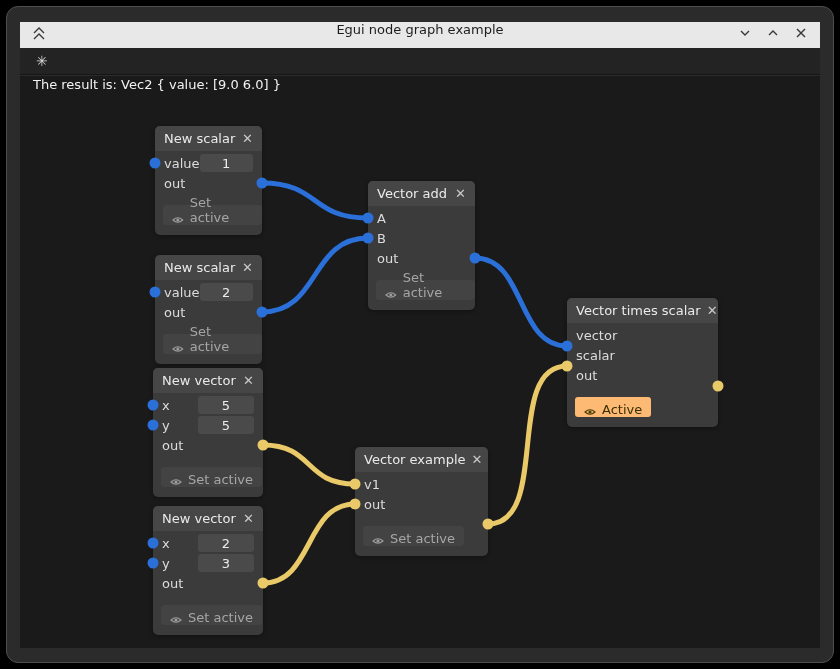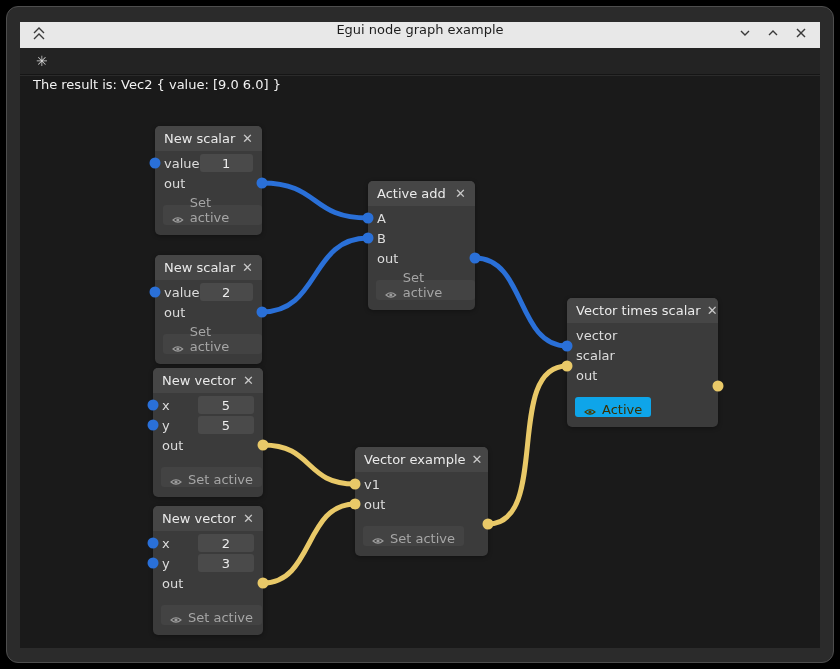"Active add" span.node-title { text: Active -> Vector }
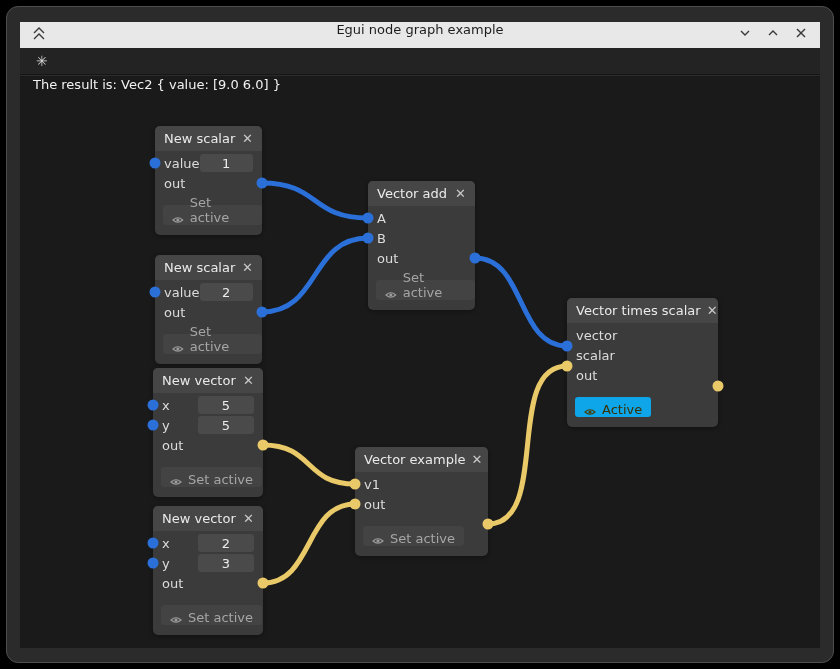"Active" .btn.active { background: #0ea5e9 -> #fdba74 }
